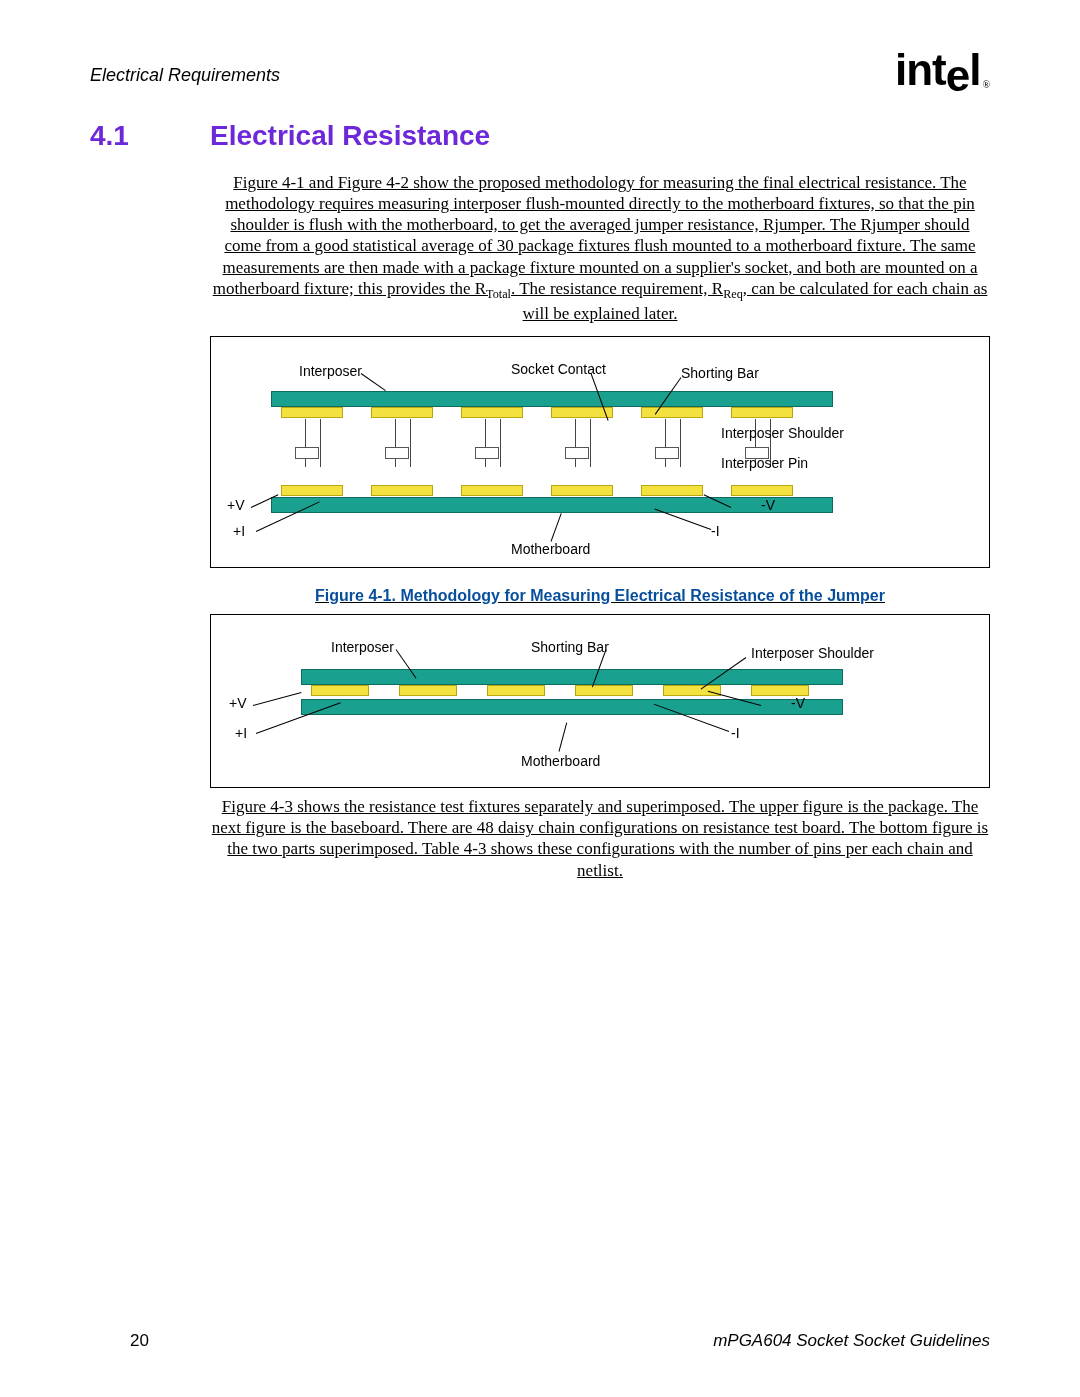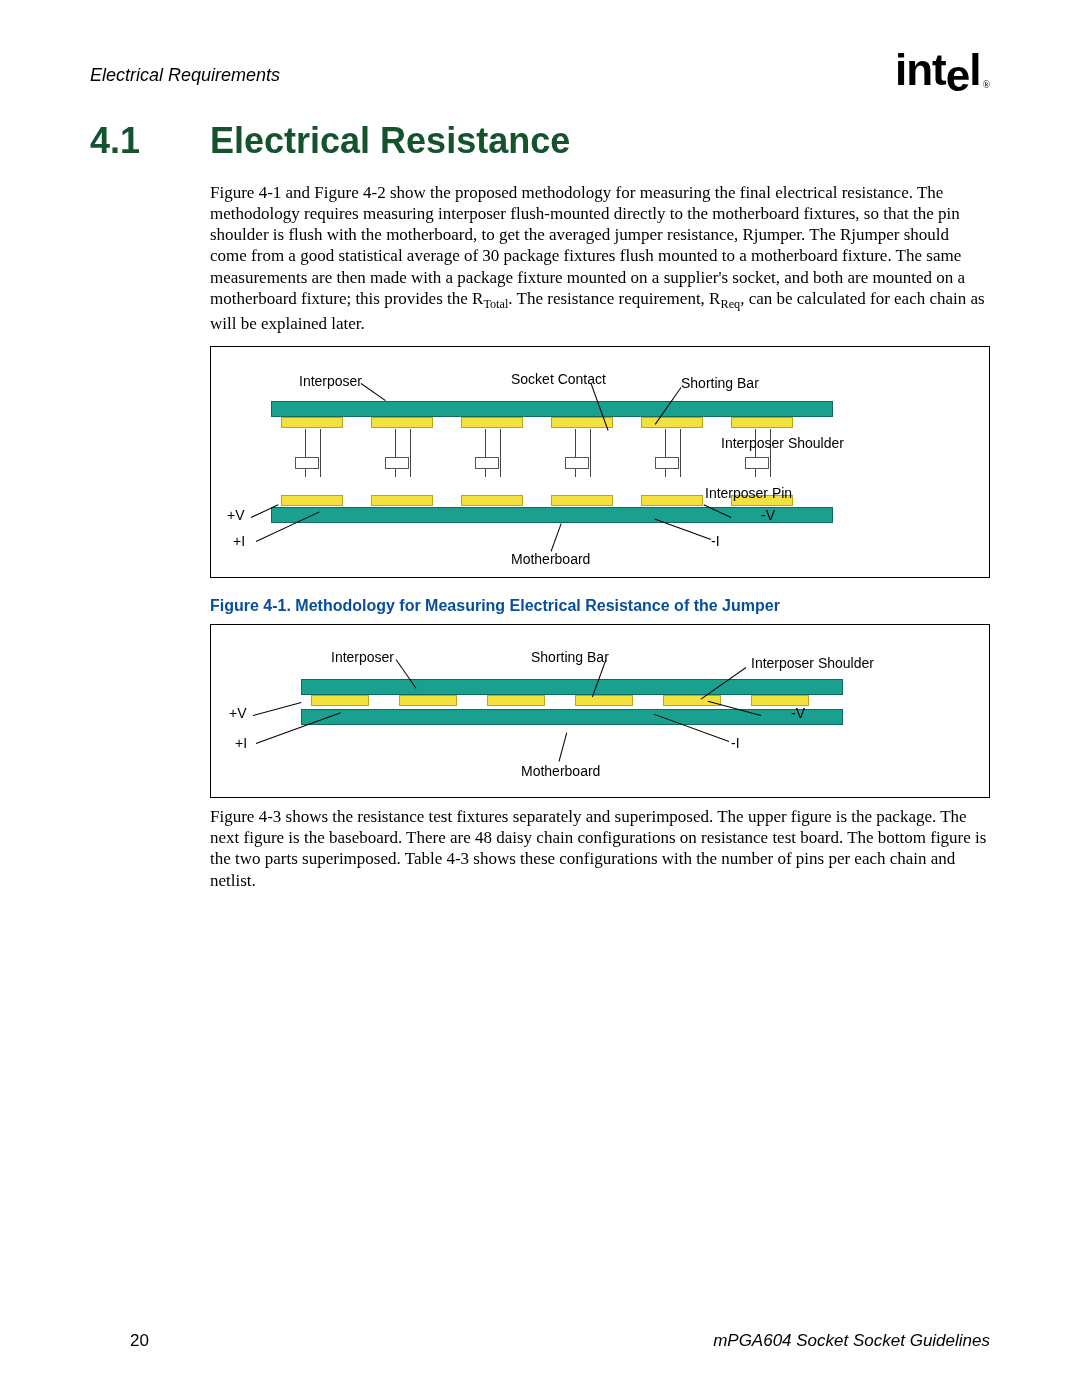"4.1 Electrical Resistance" h1.section-heading { color: #14532d -> #6d28d9; font-size: 36px -> 28px }
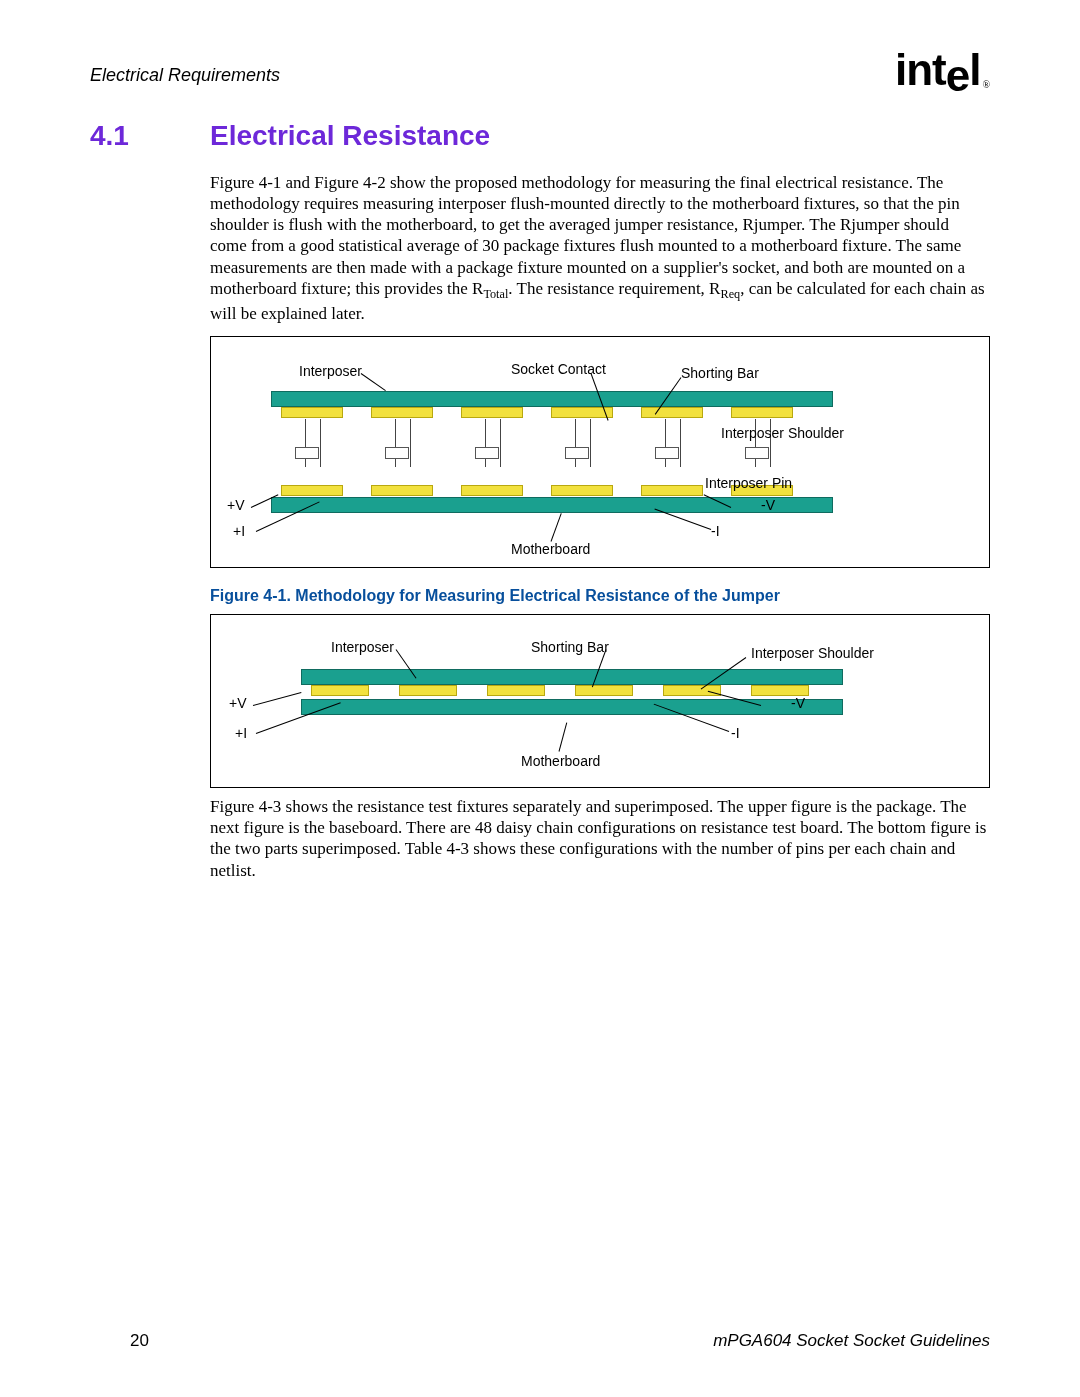"Figure 4-1 and Figure 4-2" .body-block { text-align: left -> center; text-decoration: none -> underline }
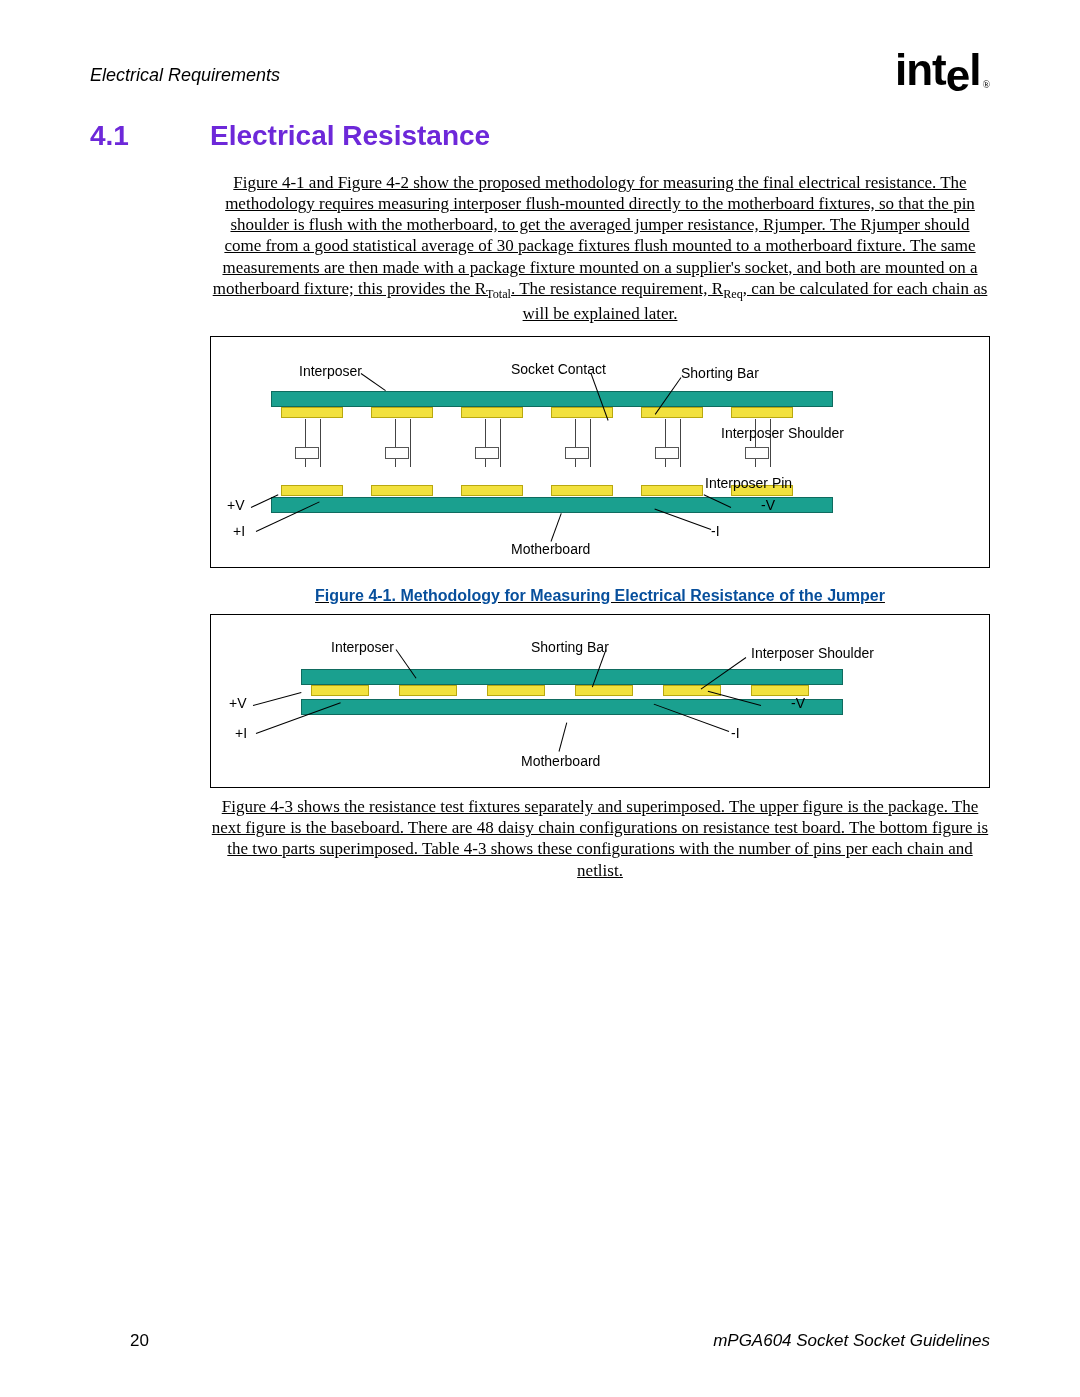"Interposer Pin" span.abs { left: 494px -> 510px; margin-top: 20px -> none }
